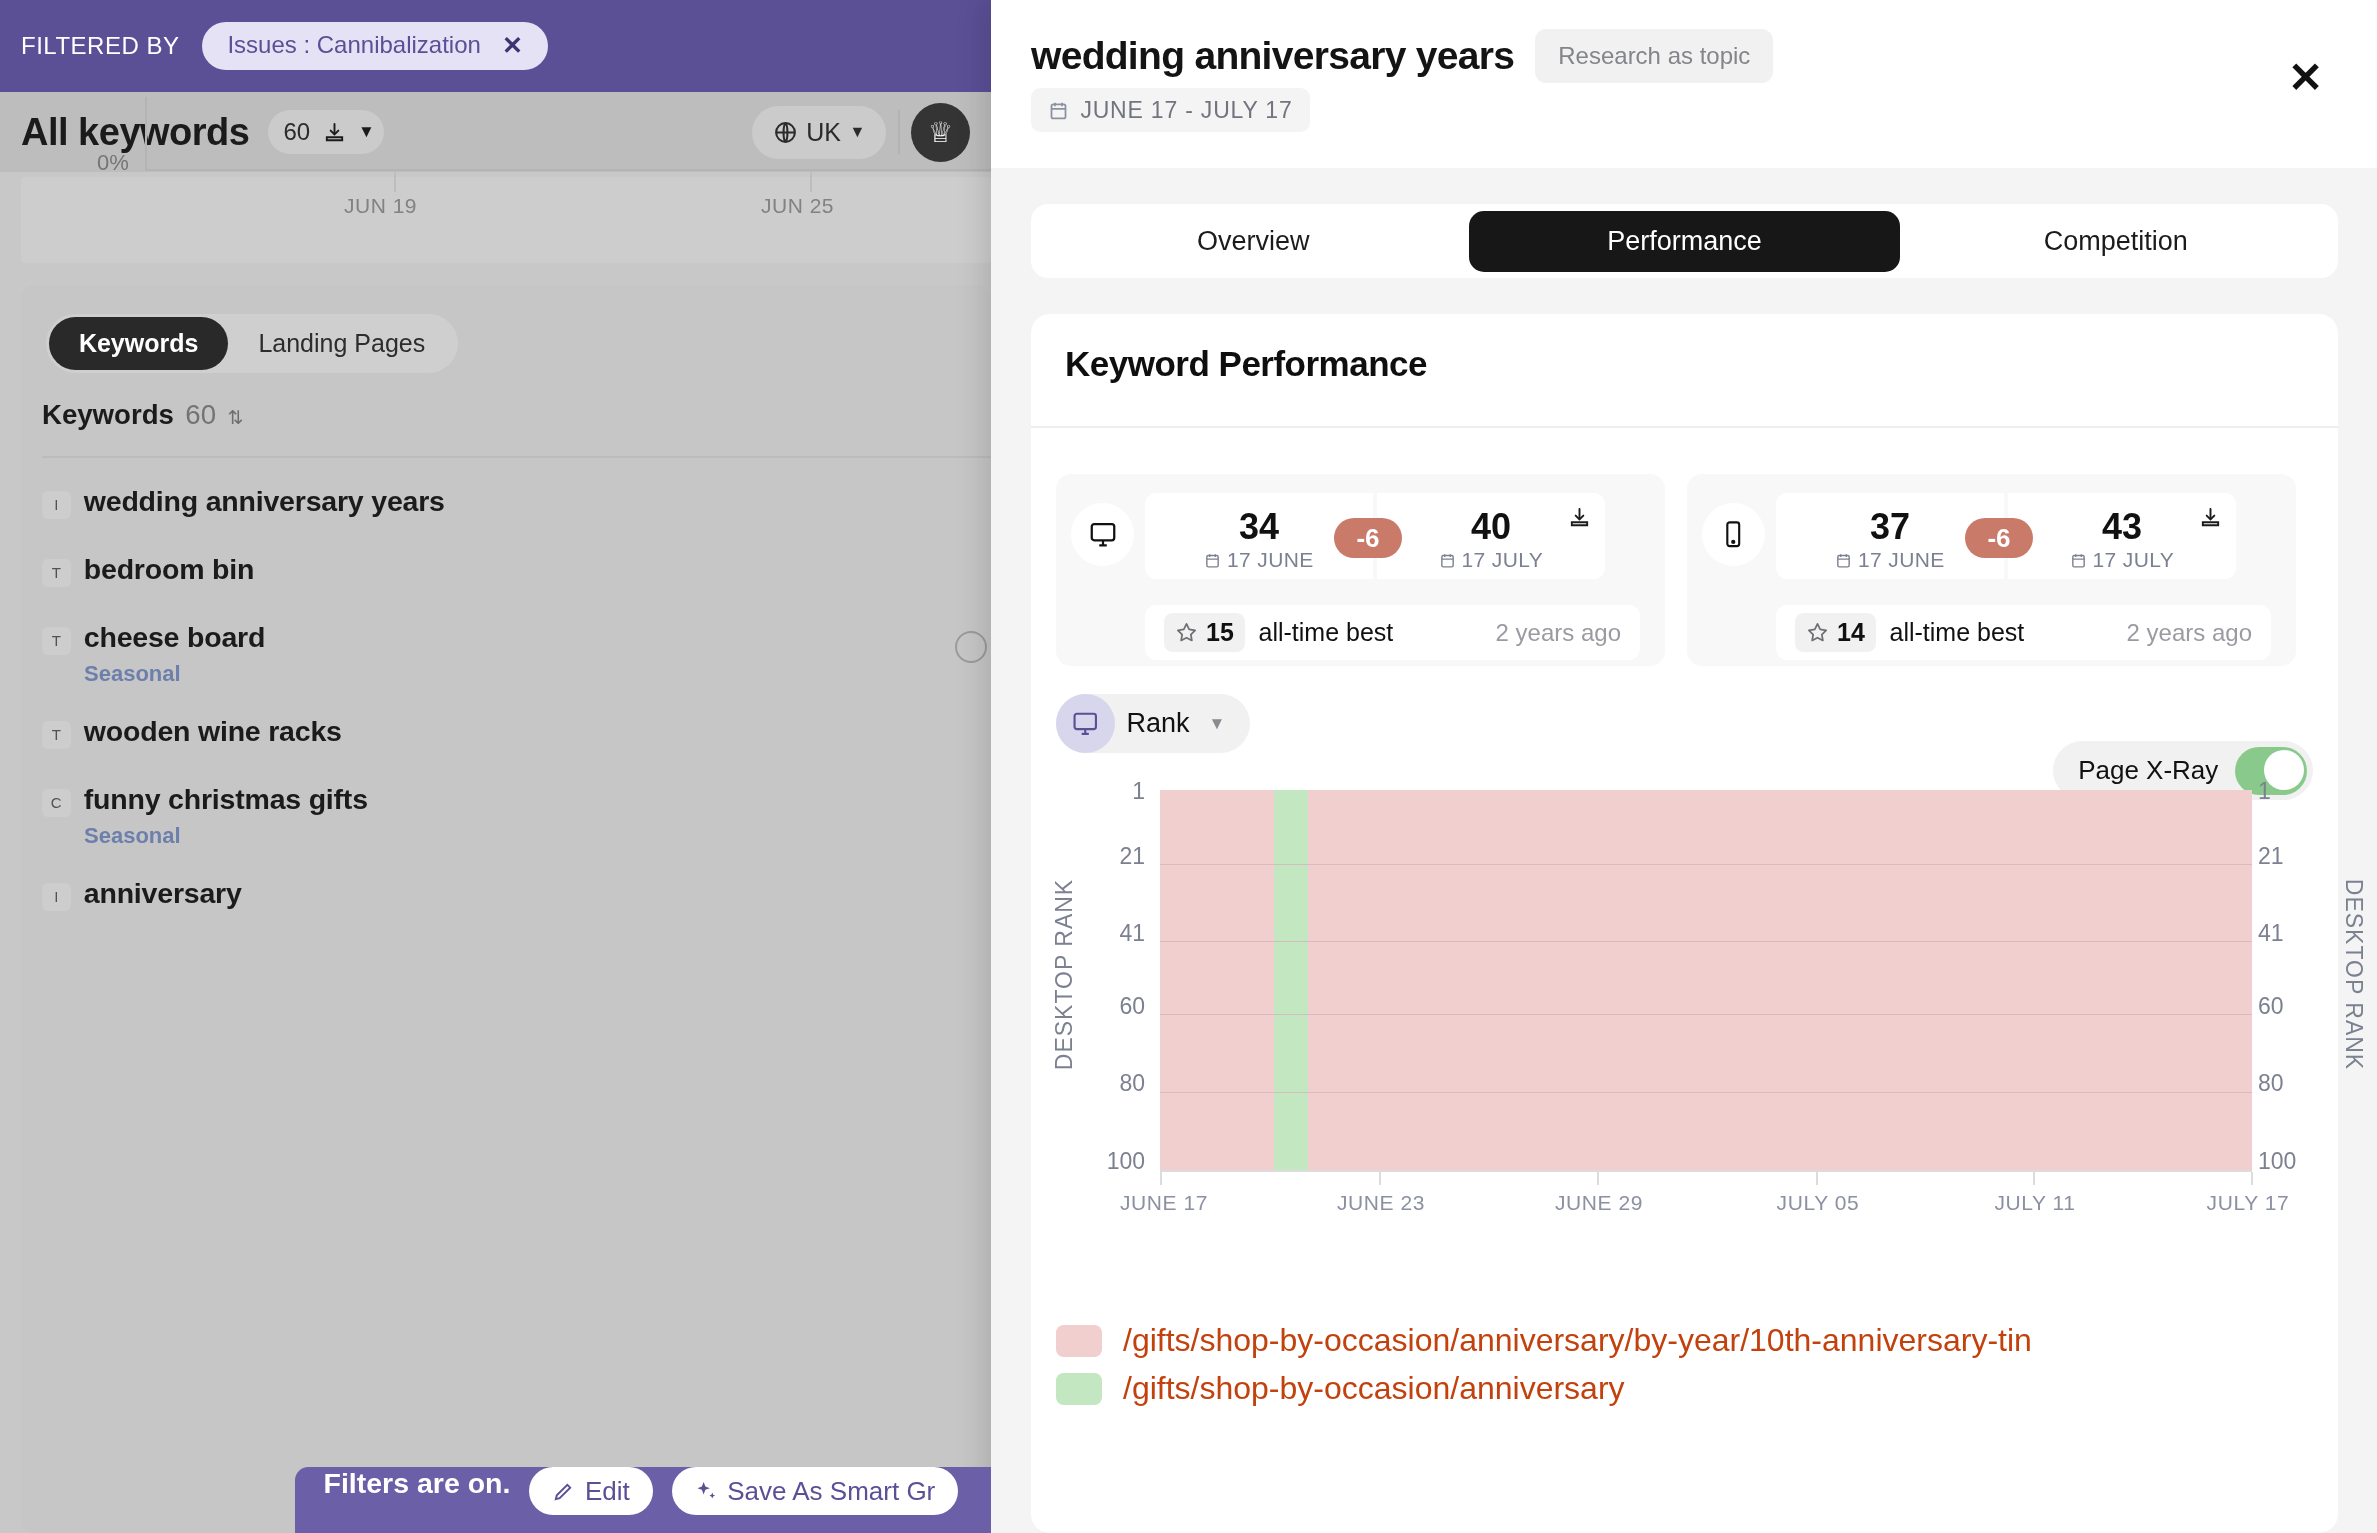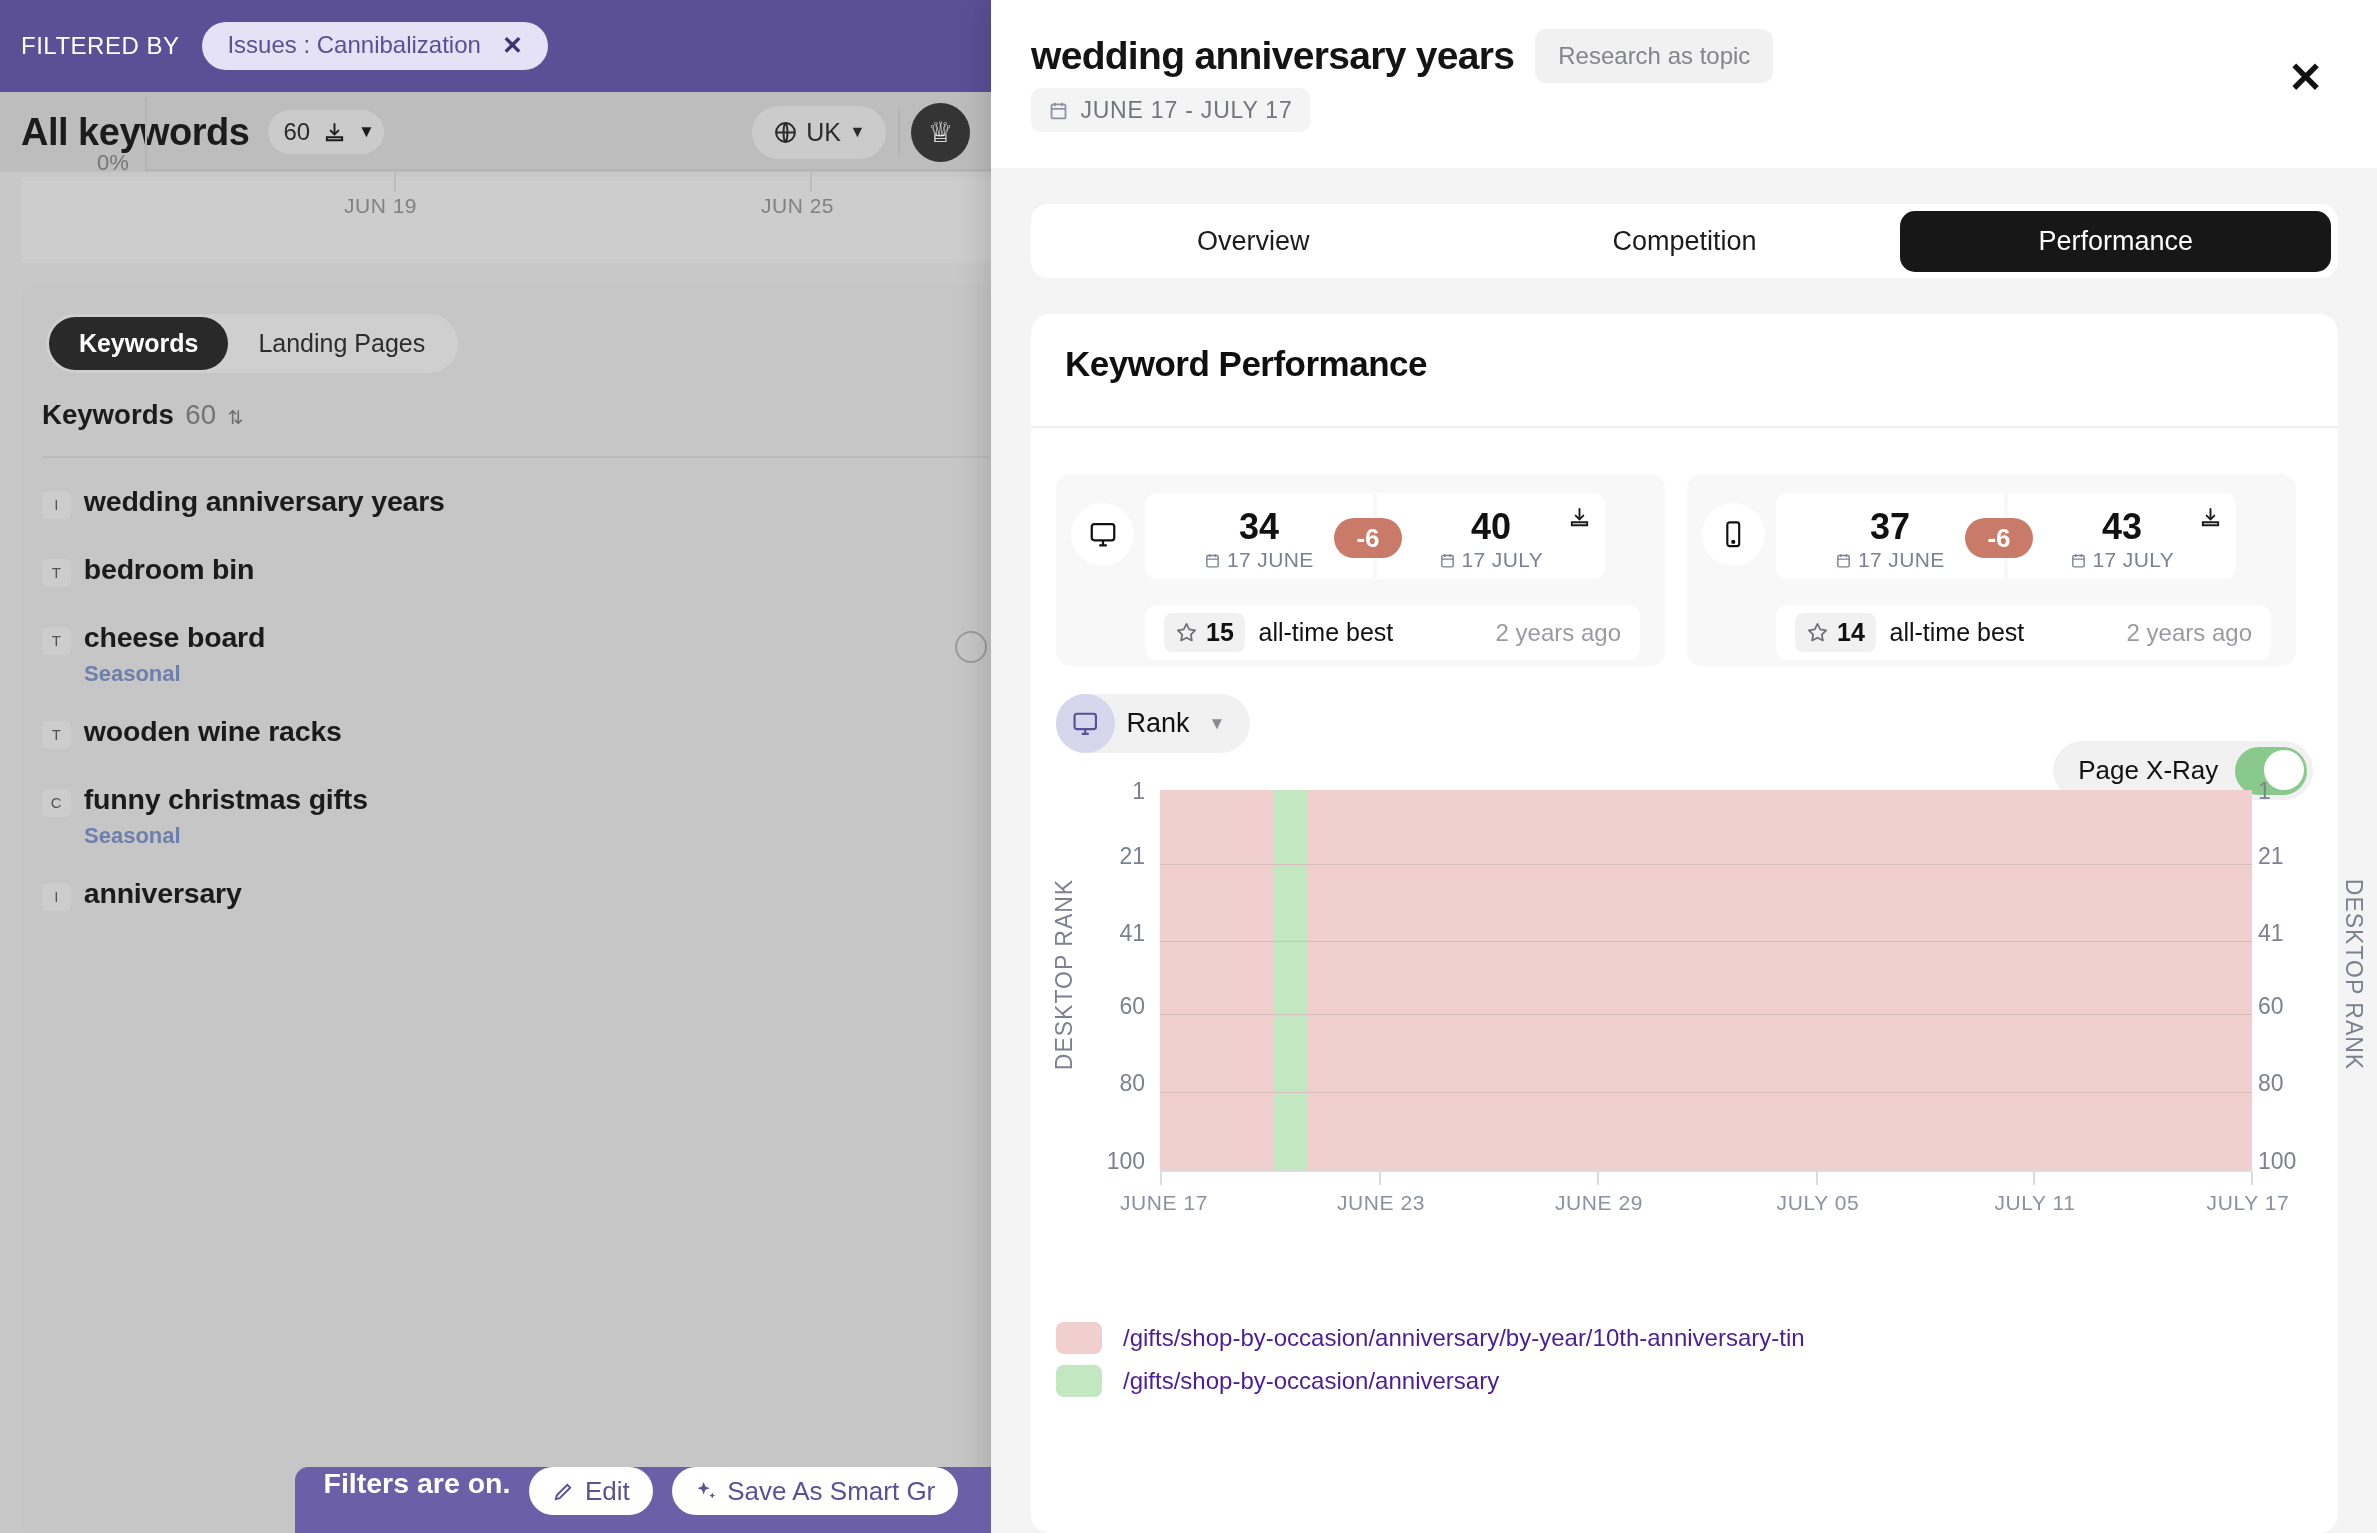"Competition" div.tab { order: before "Performance" -> after "Performance" }
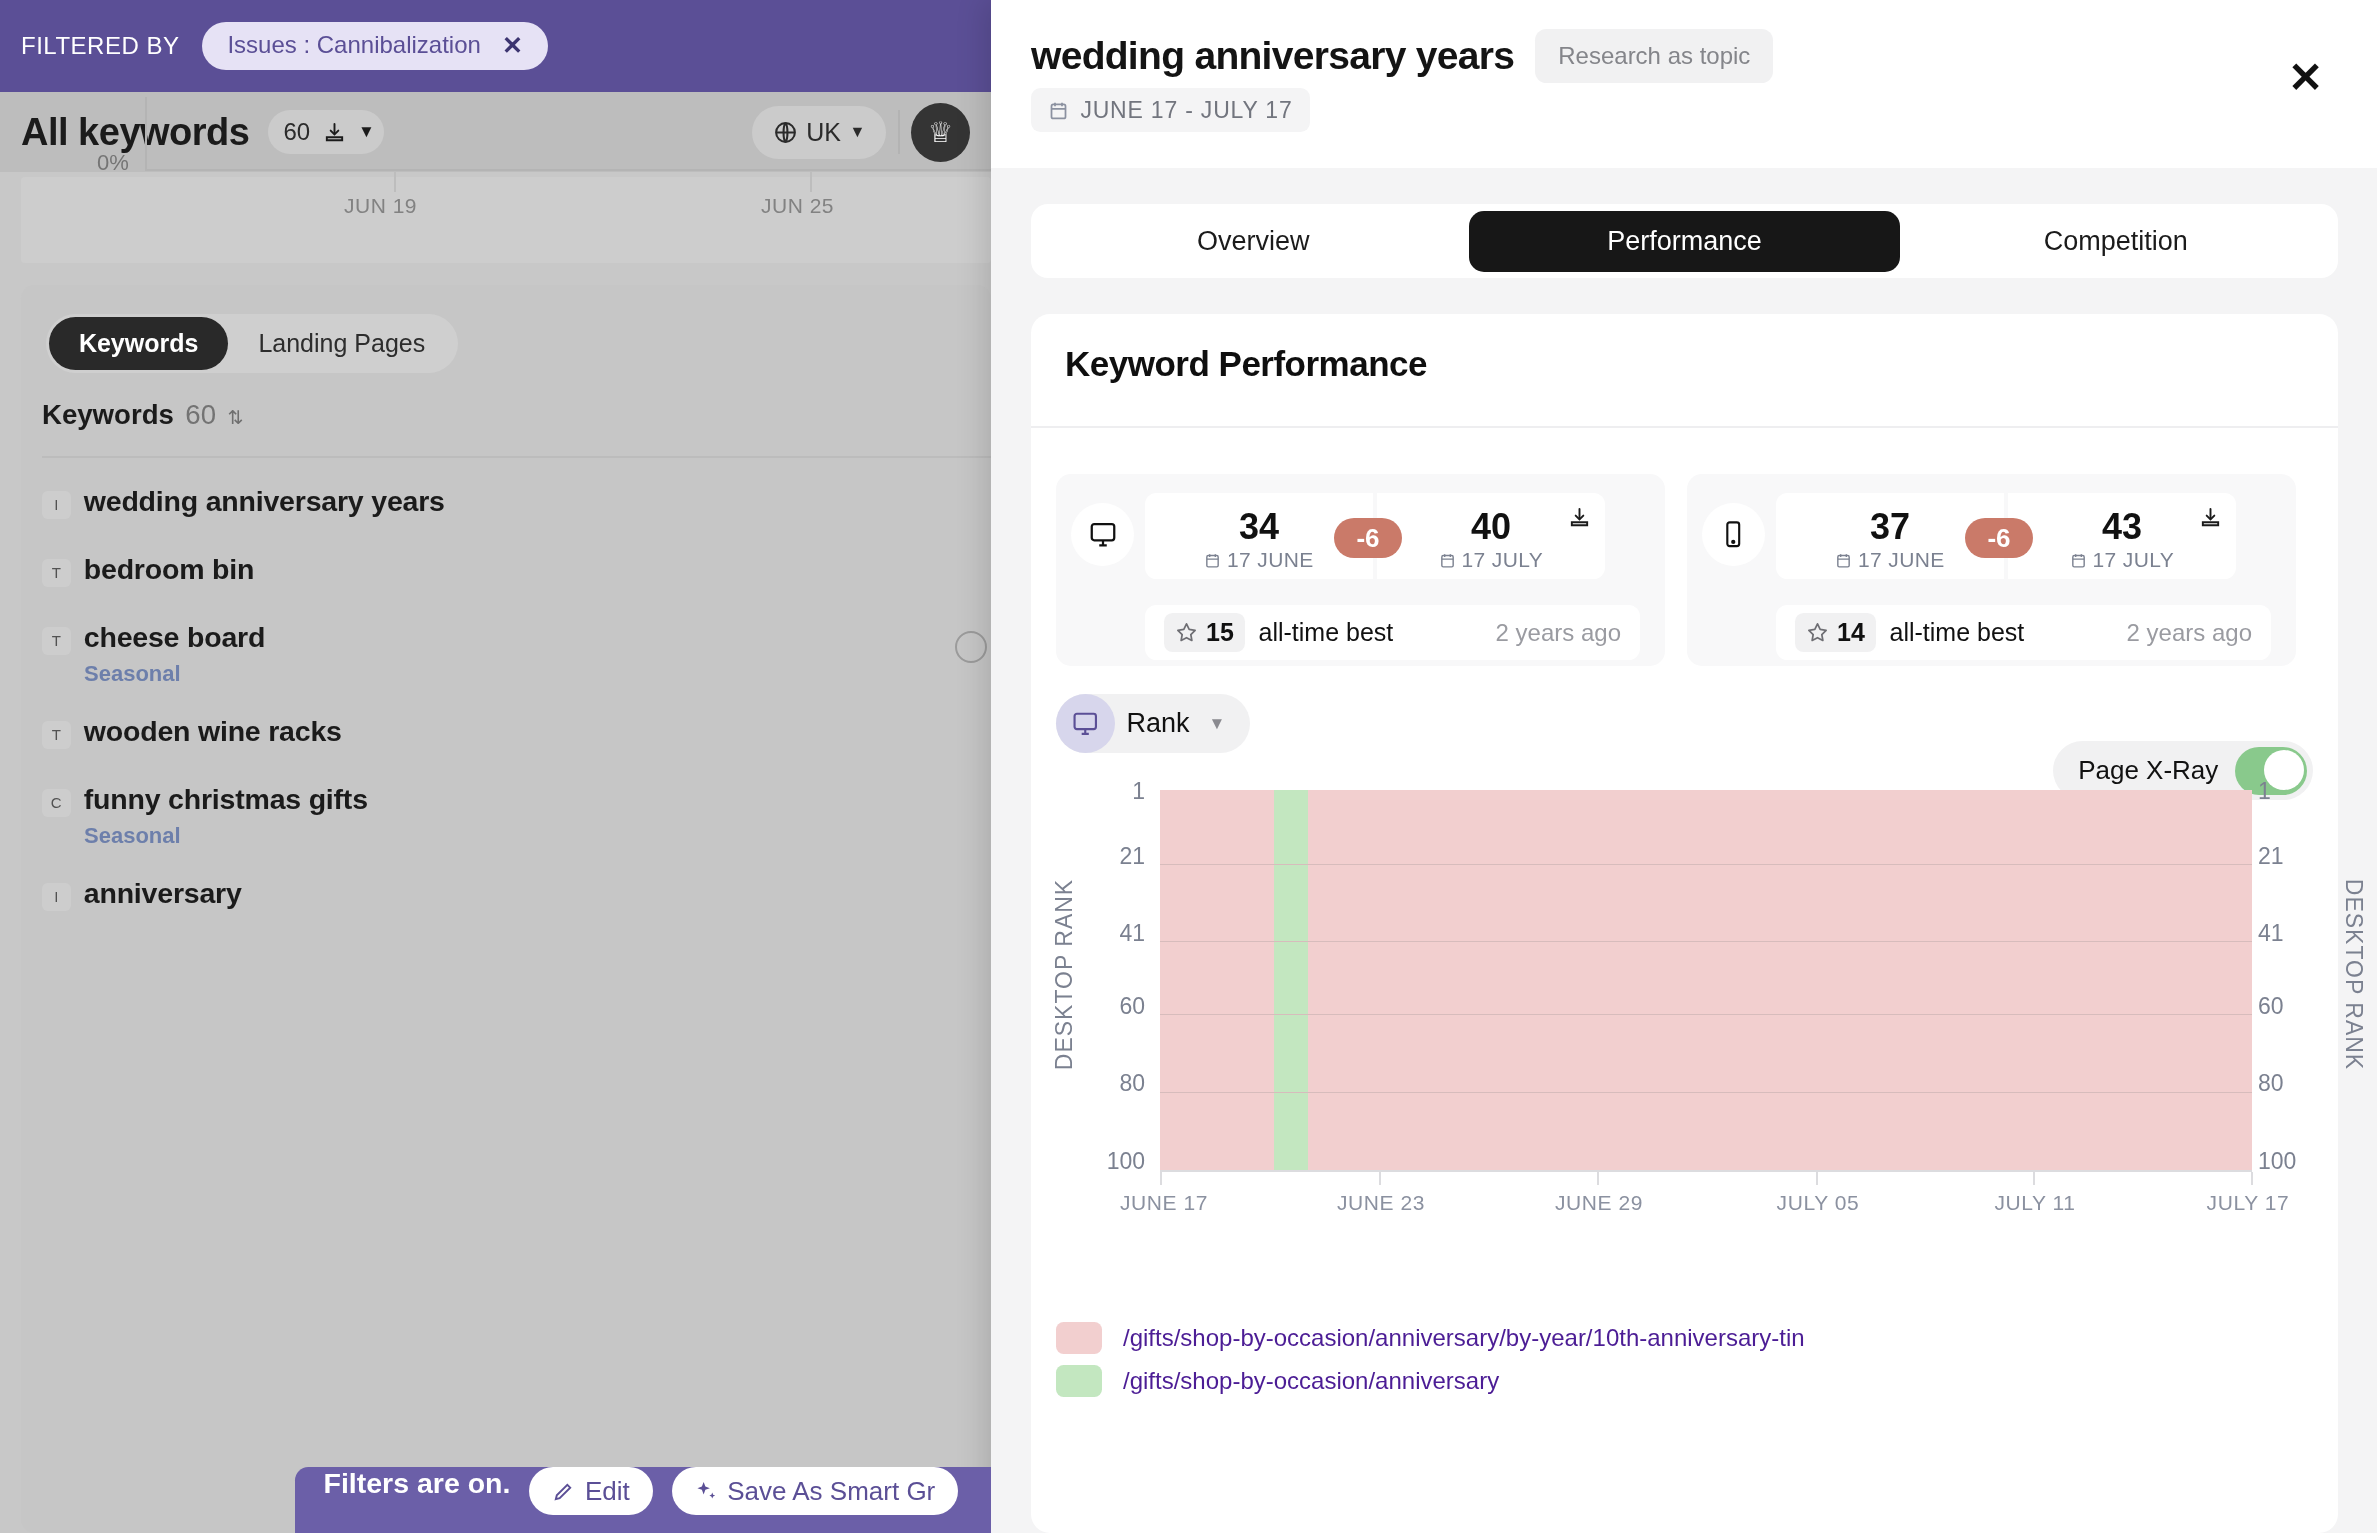"/gifts/shop-by-occasion/anniversary/by-y" .legend-txt { color: #4c1d95 -> #c2410c; font-size: 24px -> 32px }
